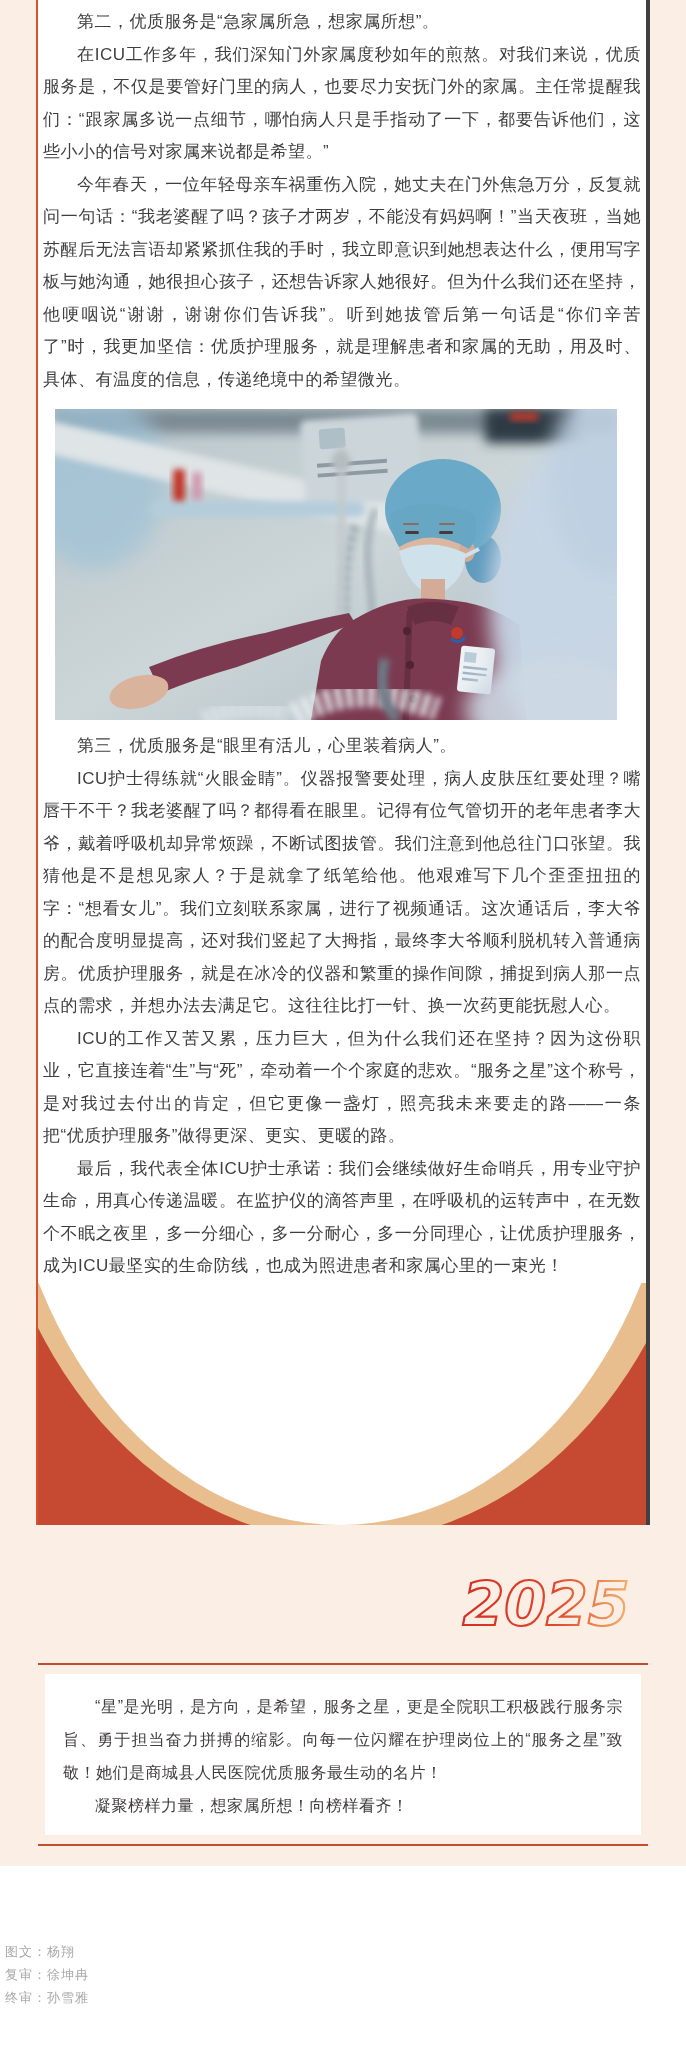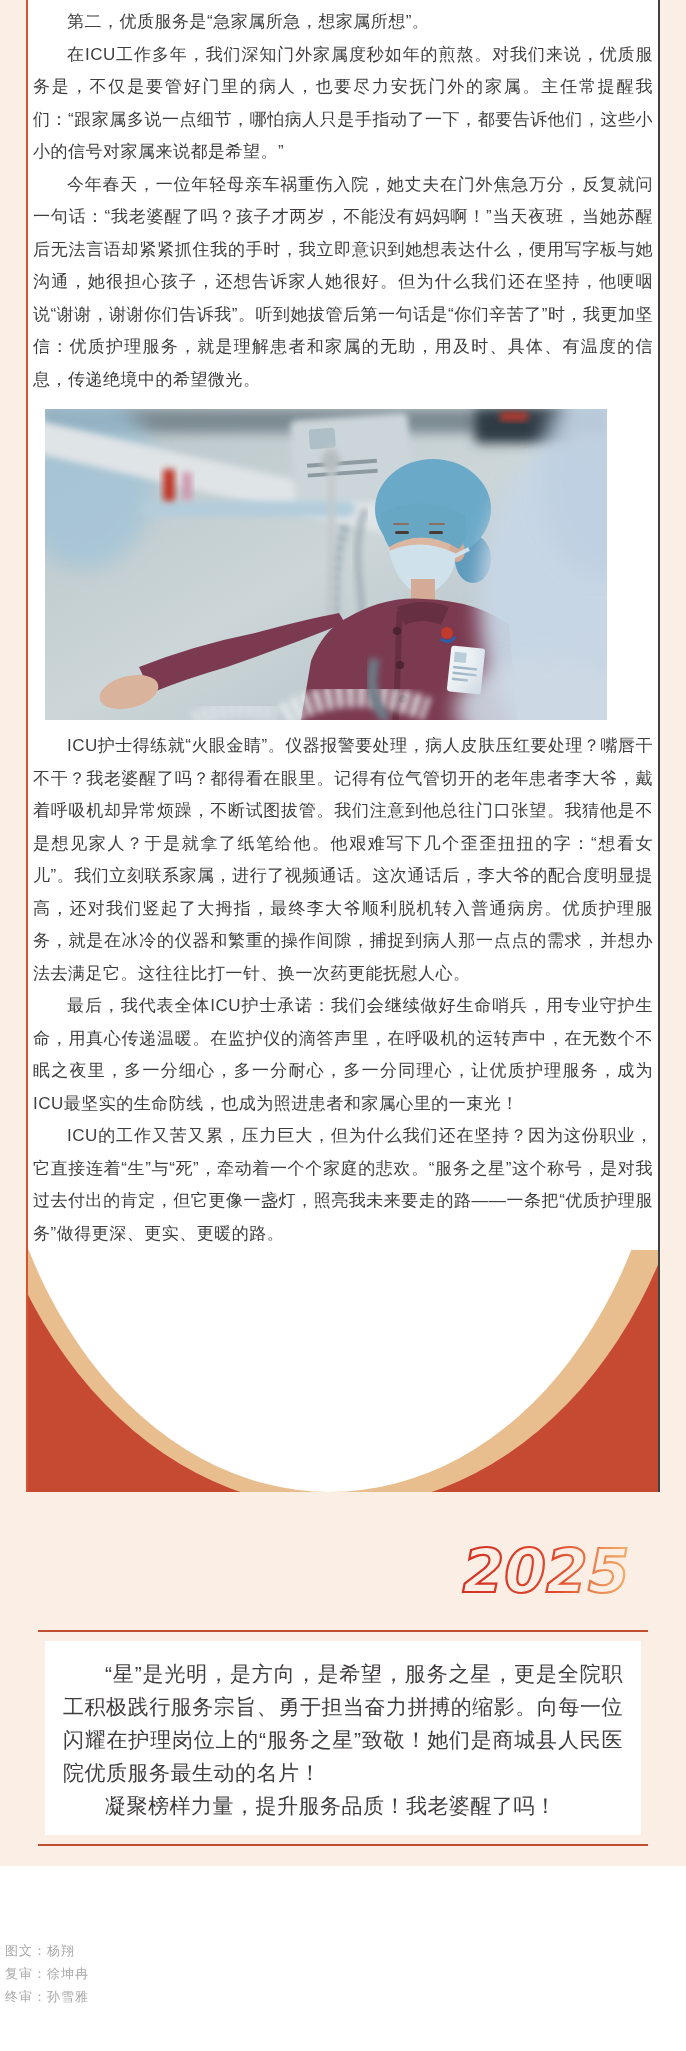"第二，优质服务是“急家属所急，想家属所想”。" .card { border-right: 2px solid #404040 -> 4px solid #404040; margin: 0 26px -> 0 36px }
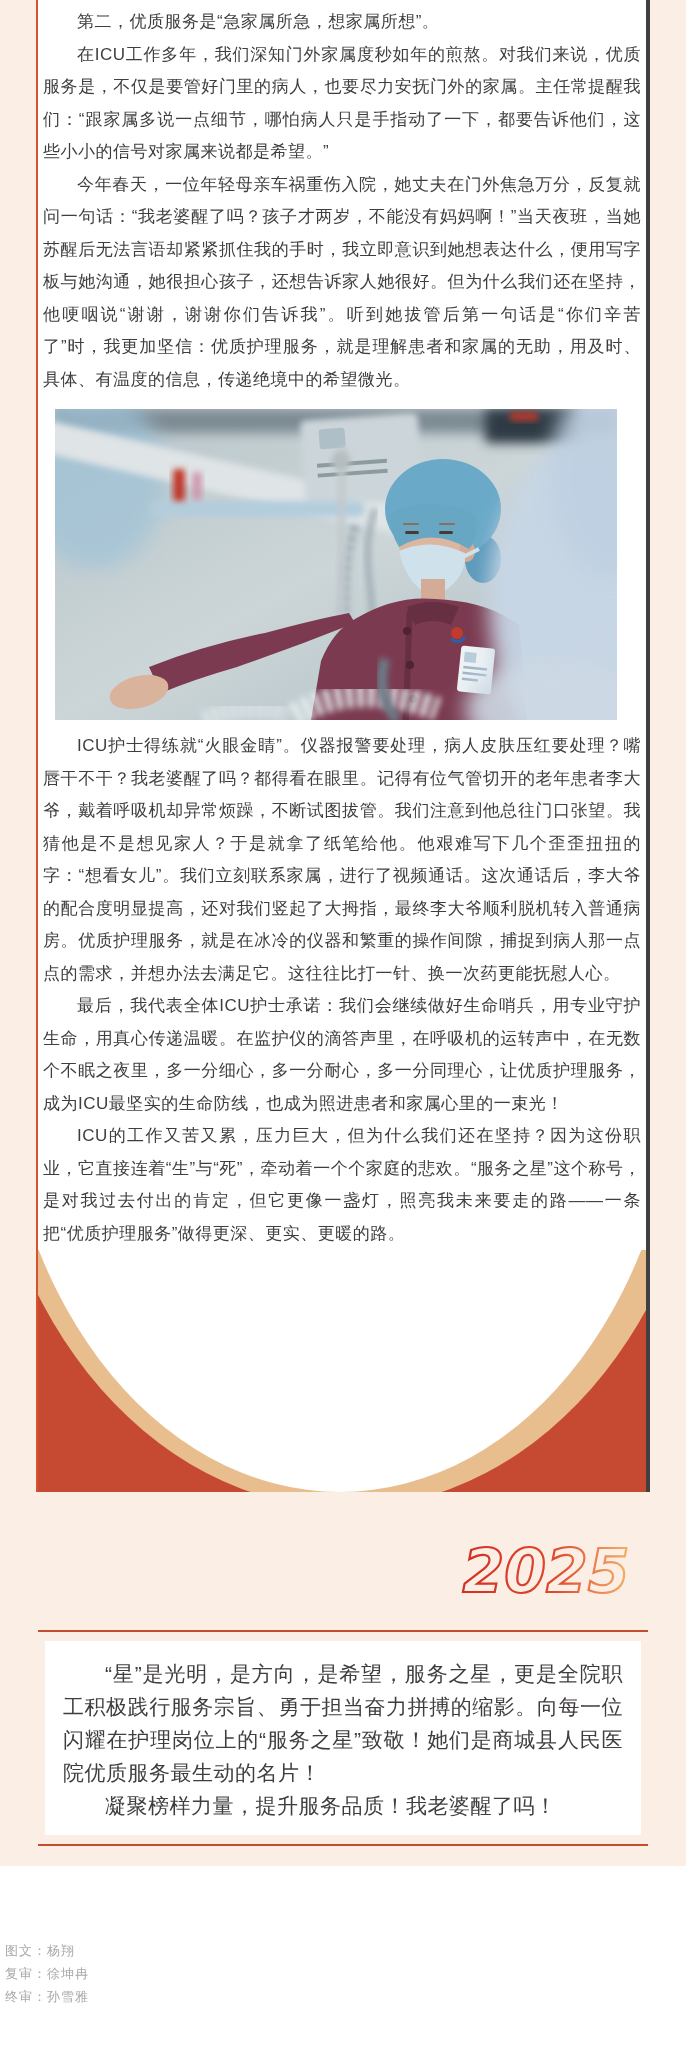"第三，优质服务是“眼里有活儿，心里装着病人”。" p { html: none -> <p>第三，优质服务是“眼里有活儿，心里装着病人”。</p> }
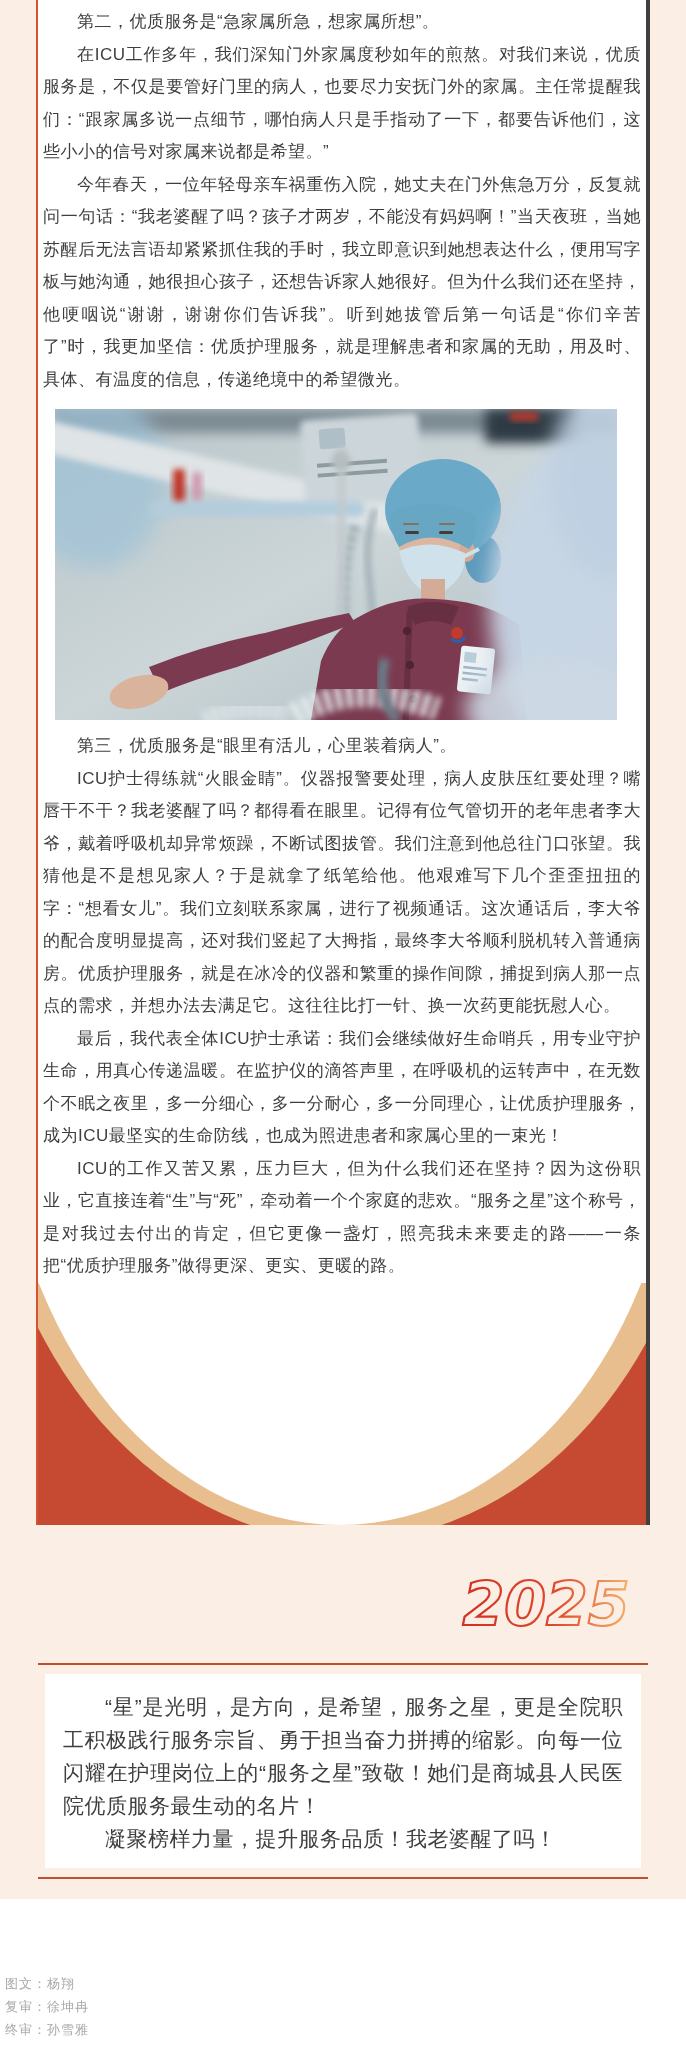"最后，我代表全体ICU护士承诺：我们会继续做好生命哨兵，用专业守护生命，用真心传" p { order: before "ICU的工作又苦又累，压力巨大，但为什么我们还在坚持？因为这份职业，它直接连着“" -> after "ICU的工作又苦又累，压力巨大，但为什么我们还在坚持？因为这份职业，它直接连着“" }
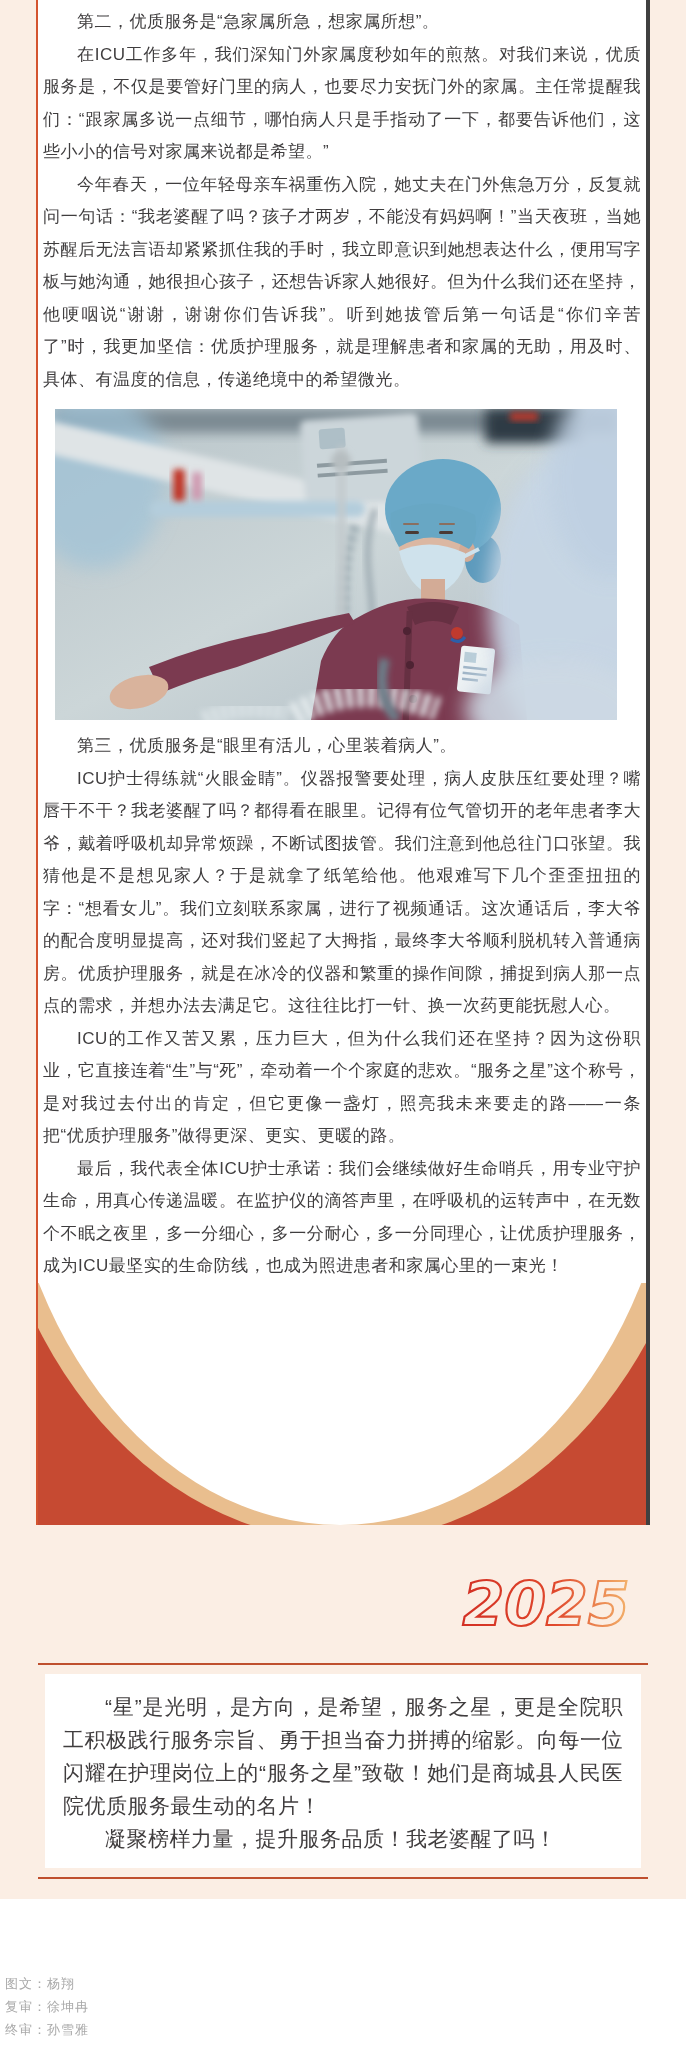"“星”是光明，是方向，是希望，服务之星，更是全院职工积极践行服务宗旨、勇于担当奋" .closing-box p { font-size: 21px -> 16px }
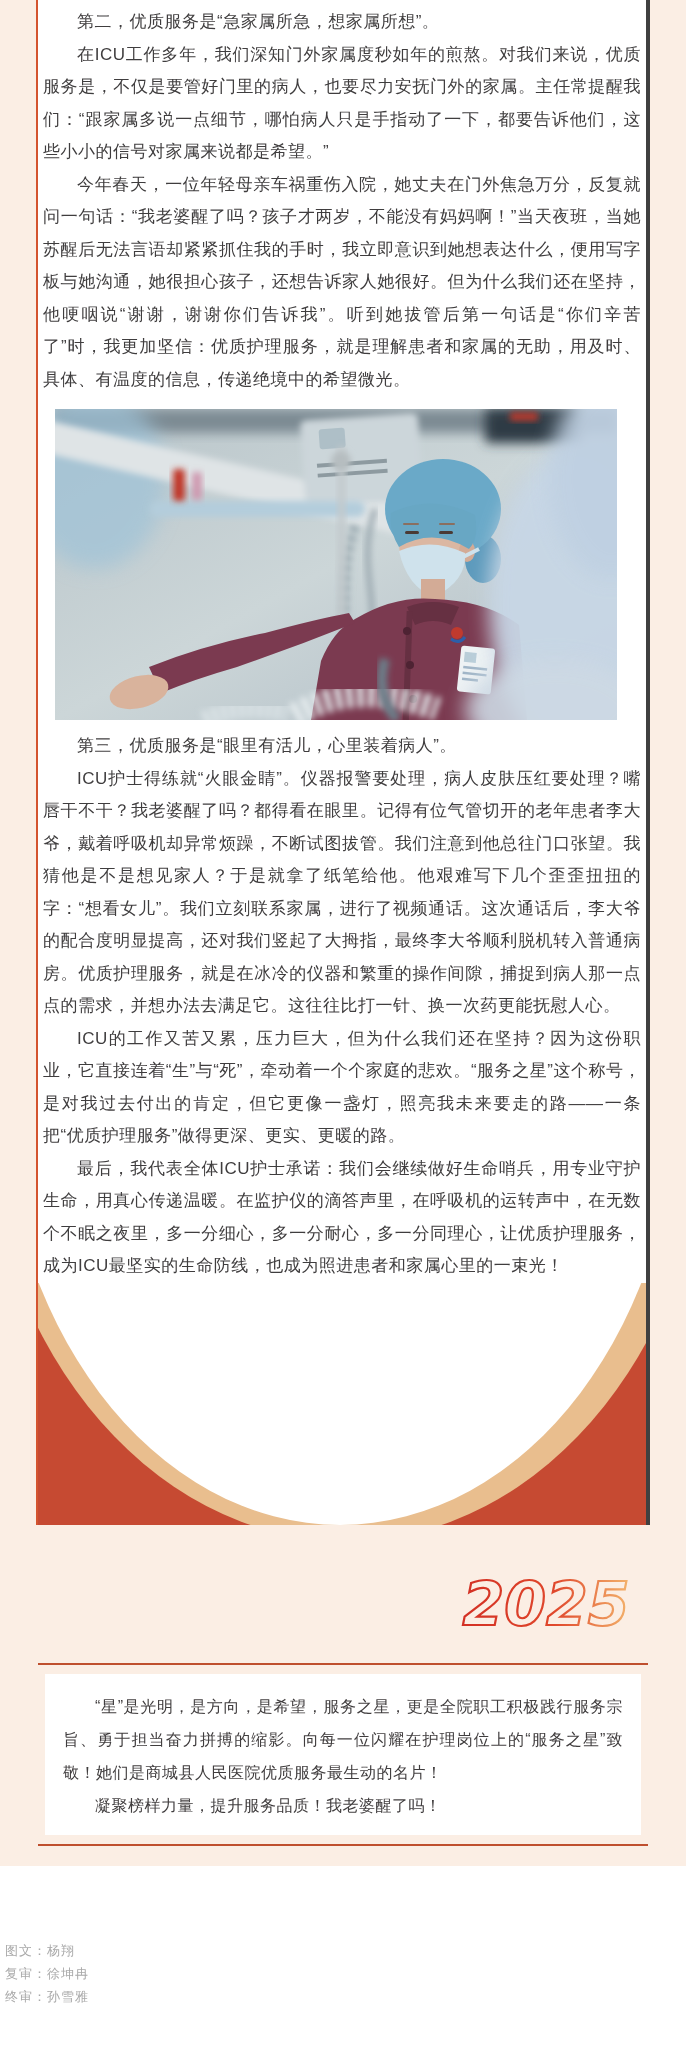"凝聚榜样力量，提升服务品质！我老婆醒了吗！" p { text: 提升服务品质！我老婆醒了吗 -> 想家属所想！向榜样看齐 }
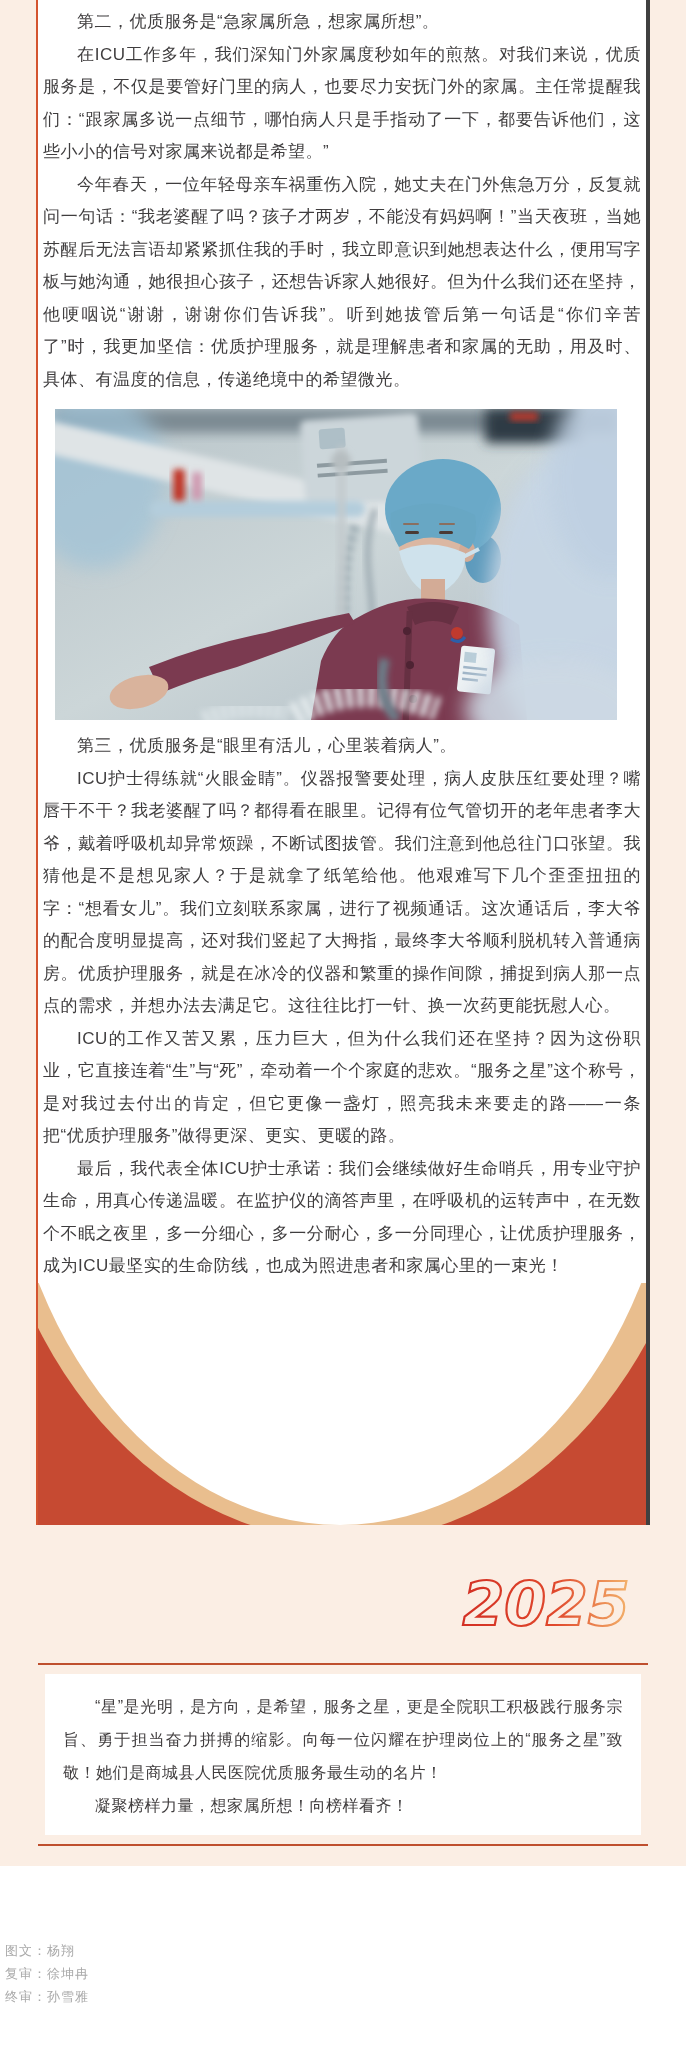"图文：杨翔" .credits div { font-family: Liberation Mono, monospace -> none }
